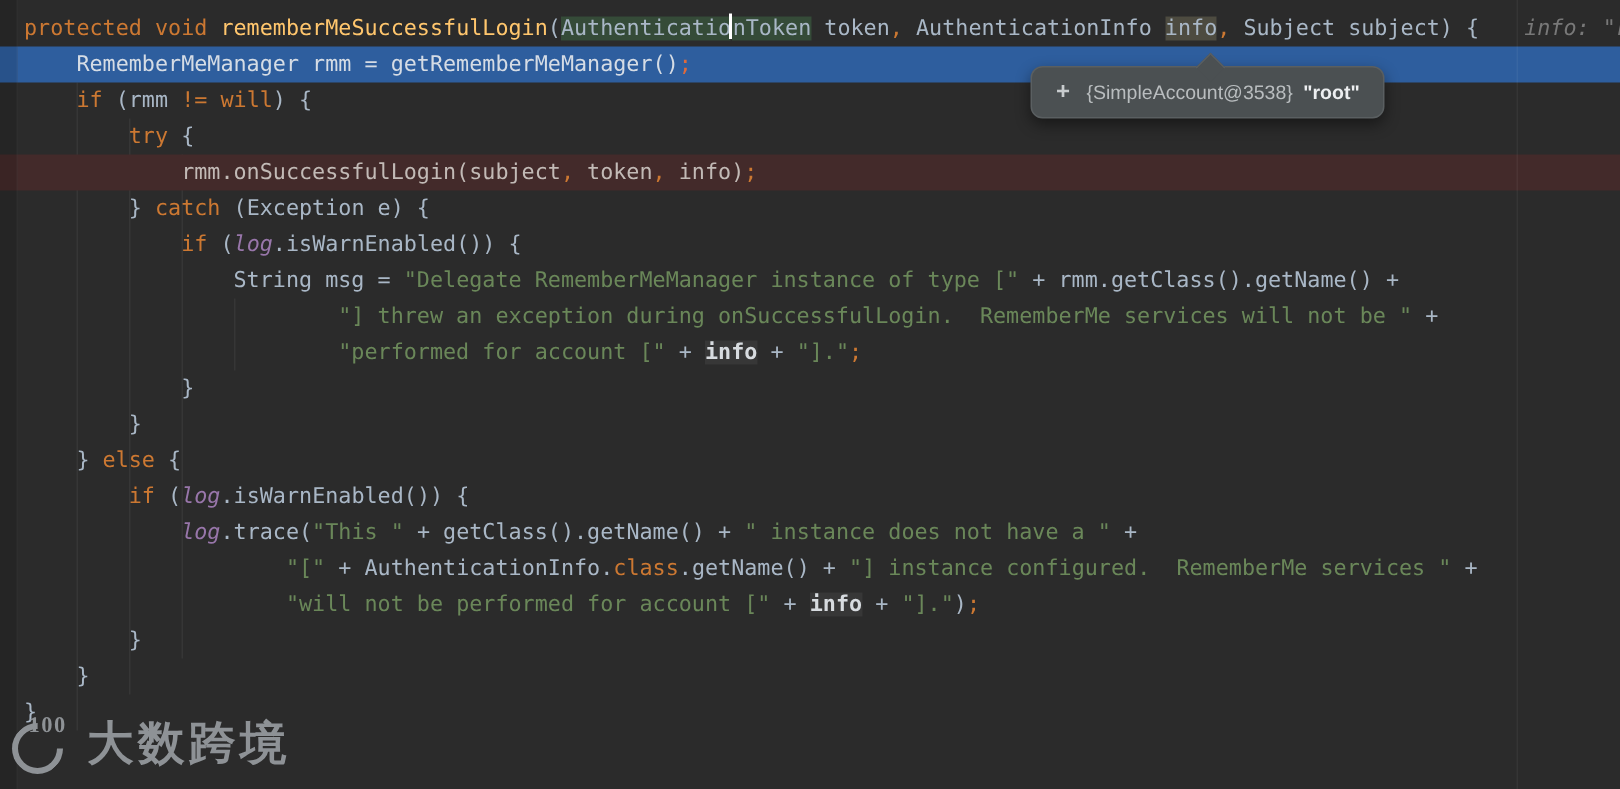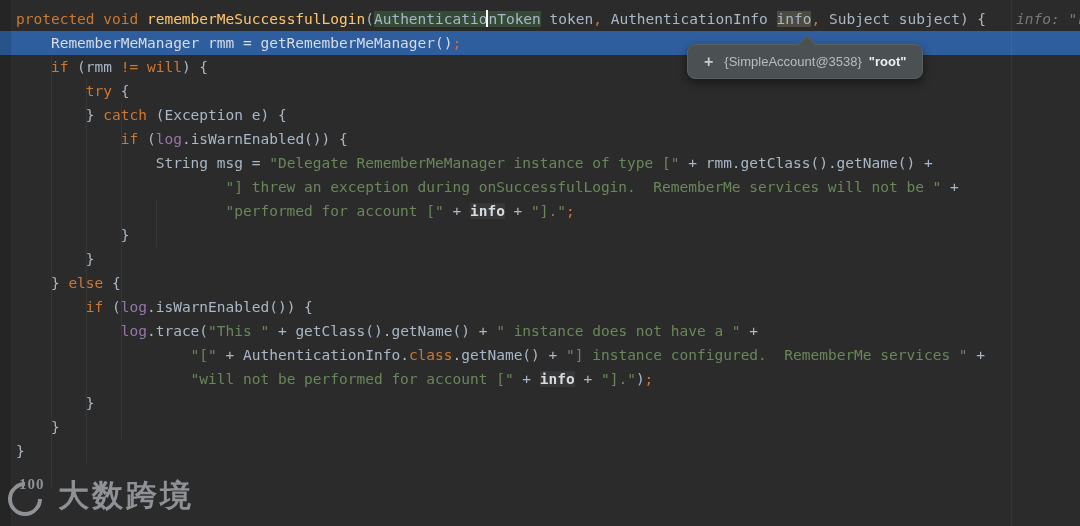"rmm.onSuccessfulLogin(subject, token," div.row { html: none -> <div><span> rmm.onSuccessfulLogin(subject</span><span>,</span><span> token</span><span>,</span><span> info)</span><span>;</span></div> }
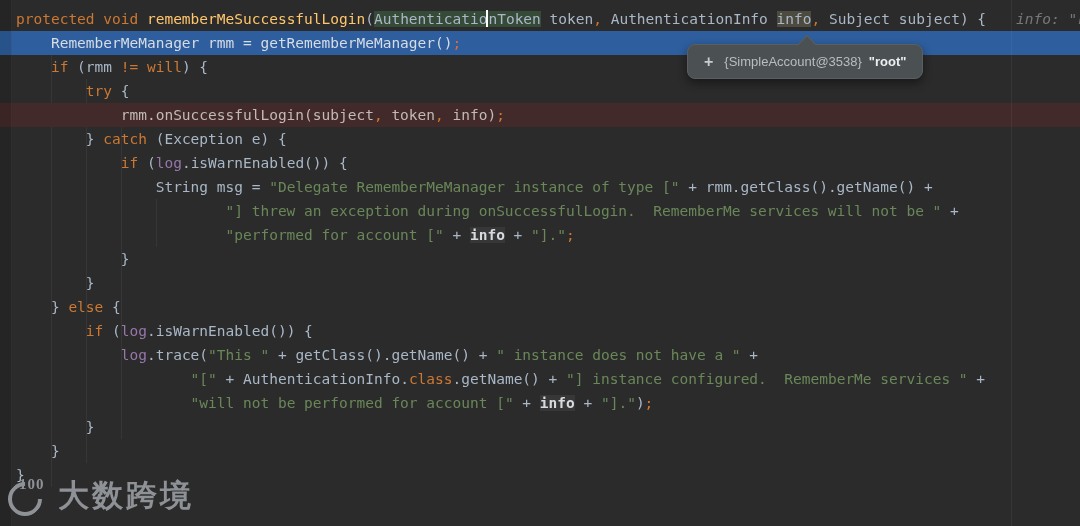"log" .seg-f { font-style: none -> italic }
